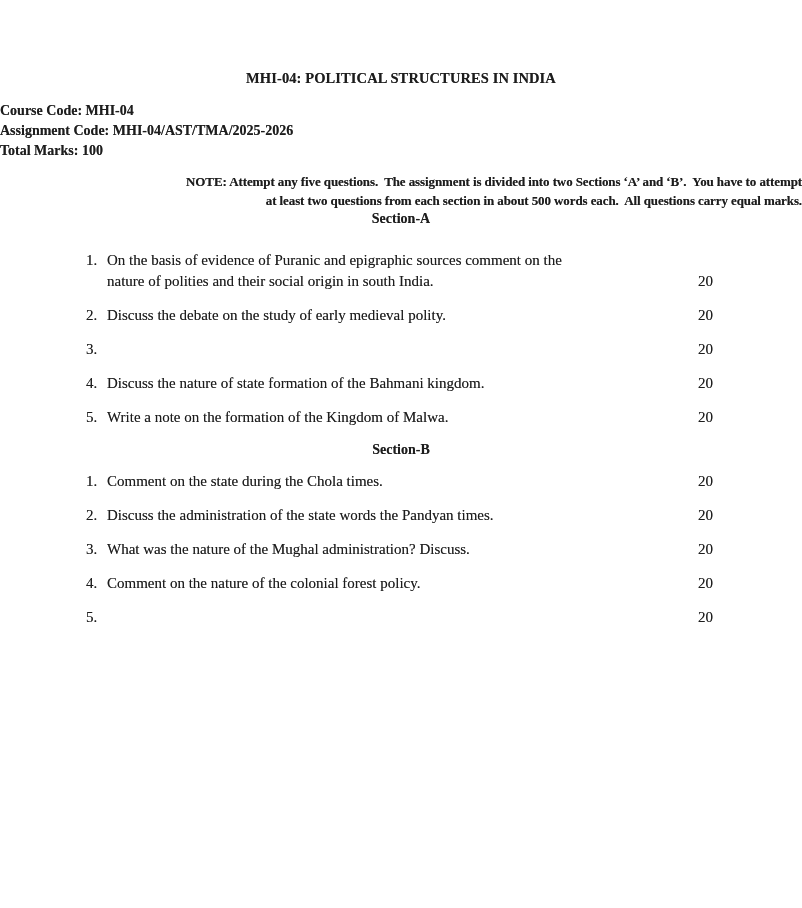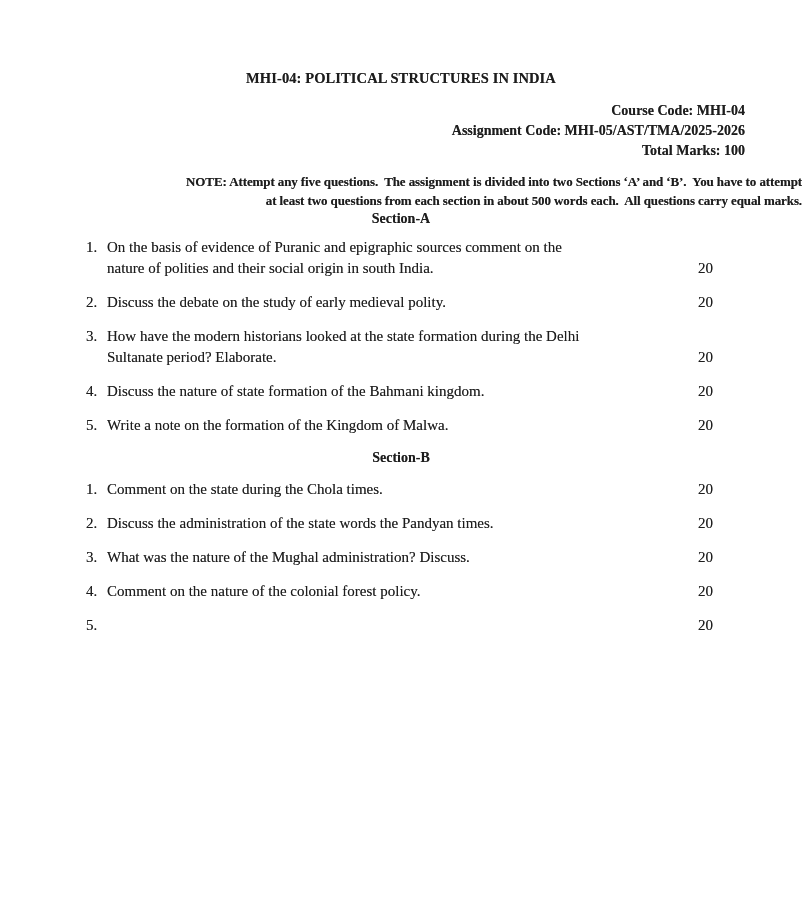"Course Code: MHI-04" .meta { text-align: right -> none }
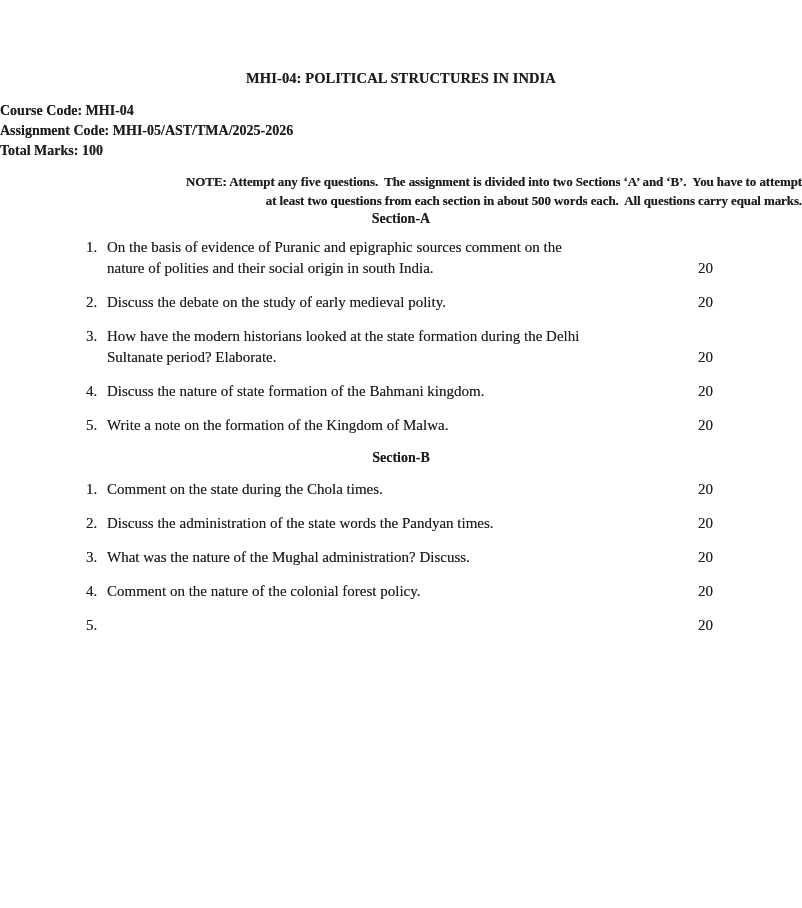"Assignment Code:" div.meta-line { text: MHI-05/AST/TMA/2025-2026 -> MHI-04/AST/TMA/2025-2026 }
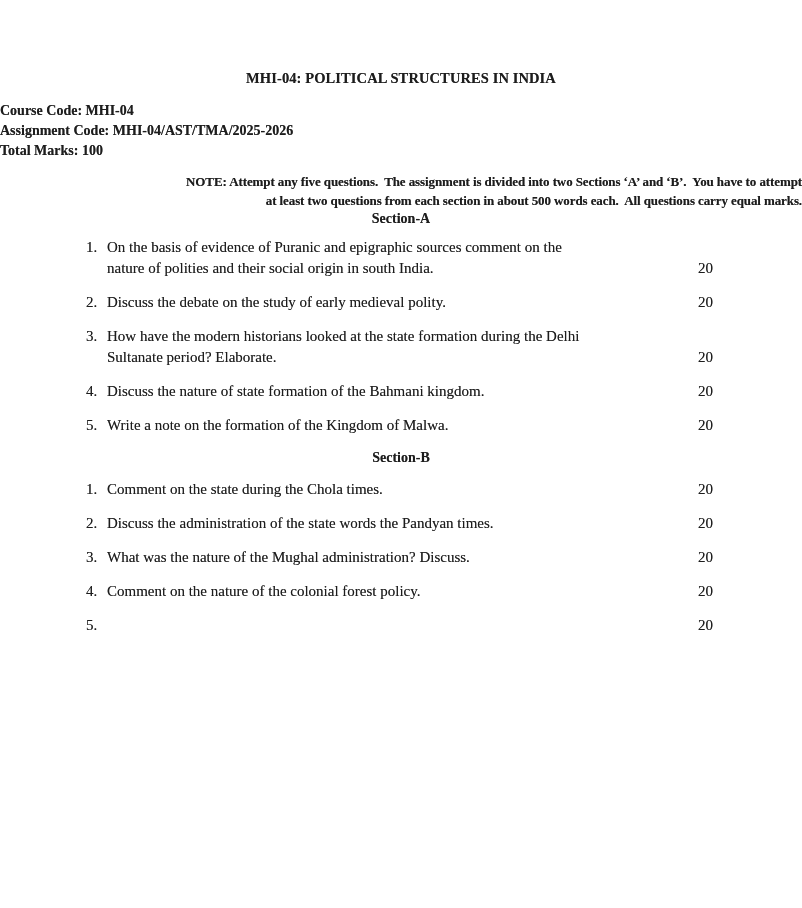"Section-A" .section-heading { margin-bottom: 9px -> 22px }
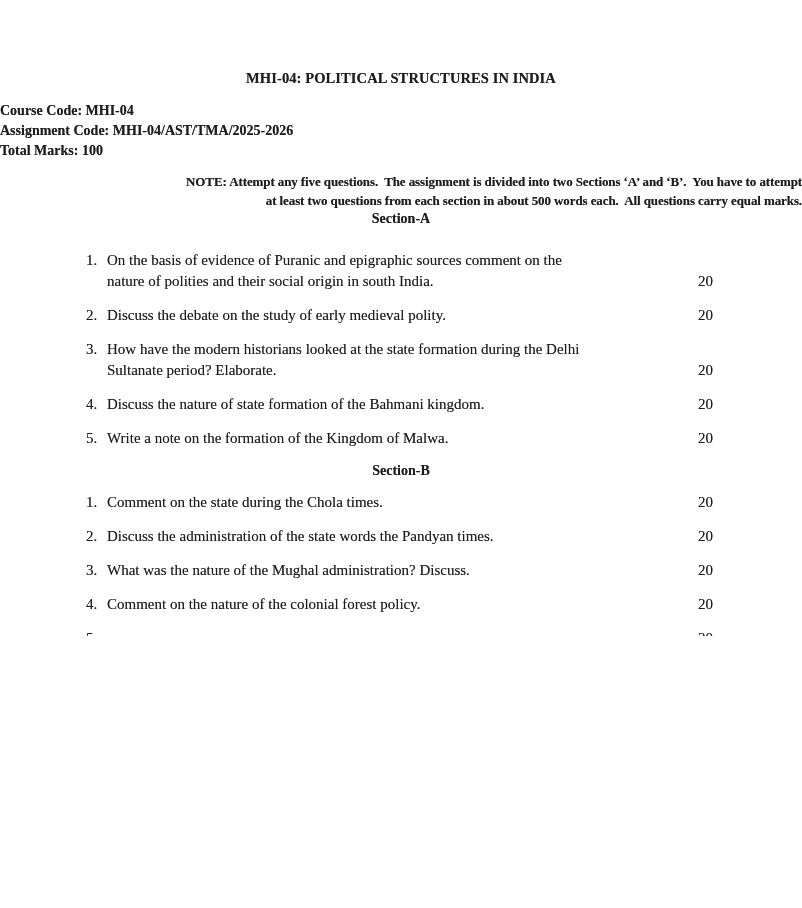"How have the modern historians" span.q-text { html: <span>How have the modern historians looked at the state formation during the Delhi Sultanate period? Elaborate.</span> -> none }
